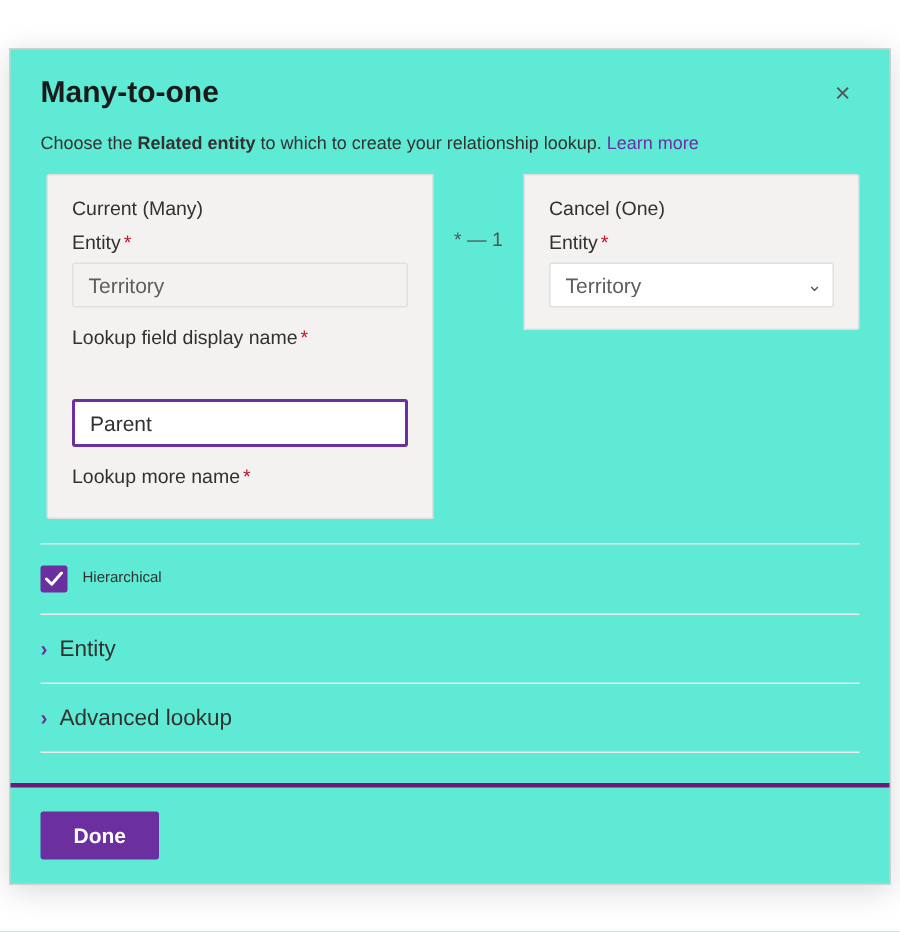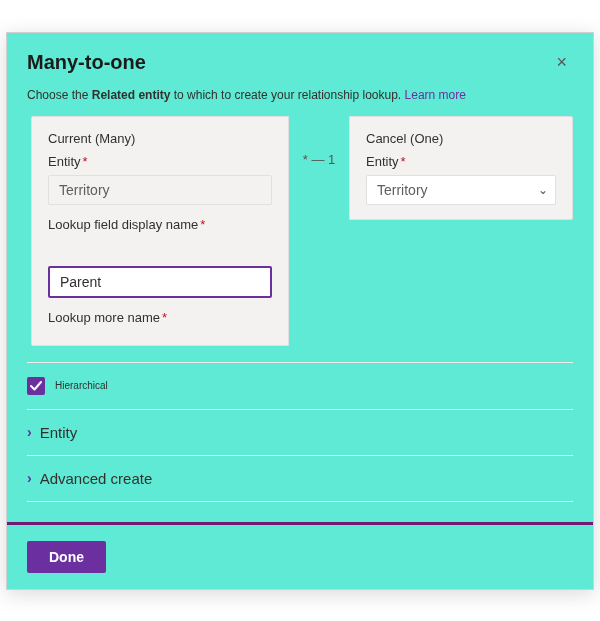"Advanced create" span.section-label { text: create -> lookup }
